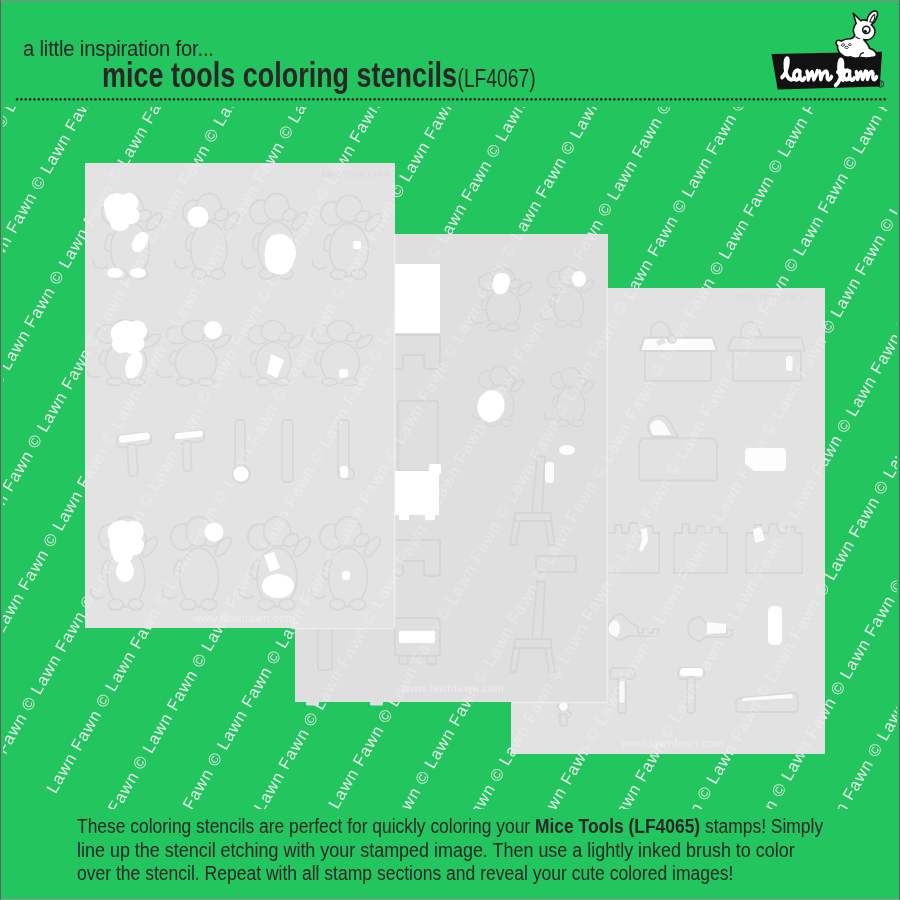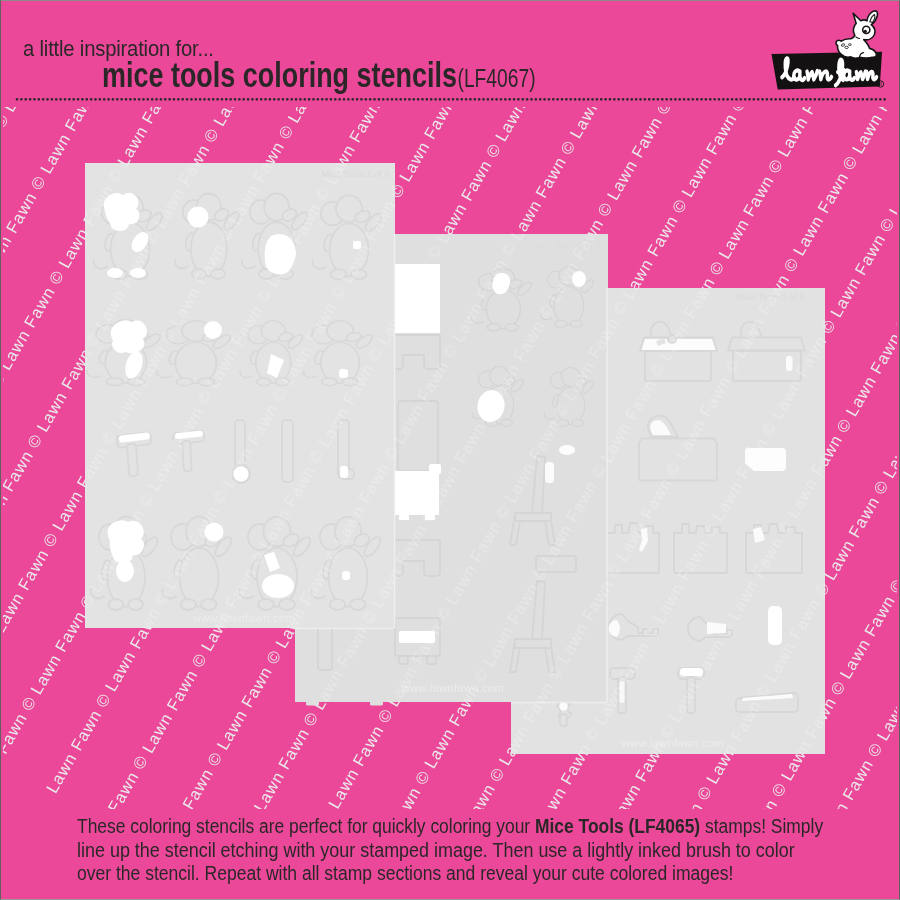"a little inspiration for..." #page { background: #ec4899 -> #22c55e }
